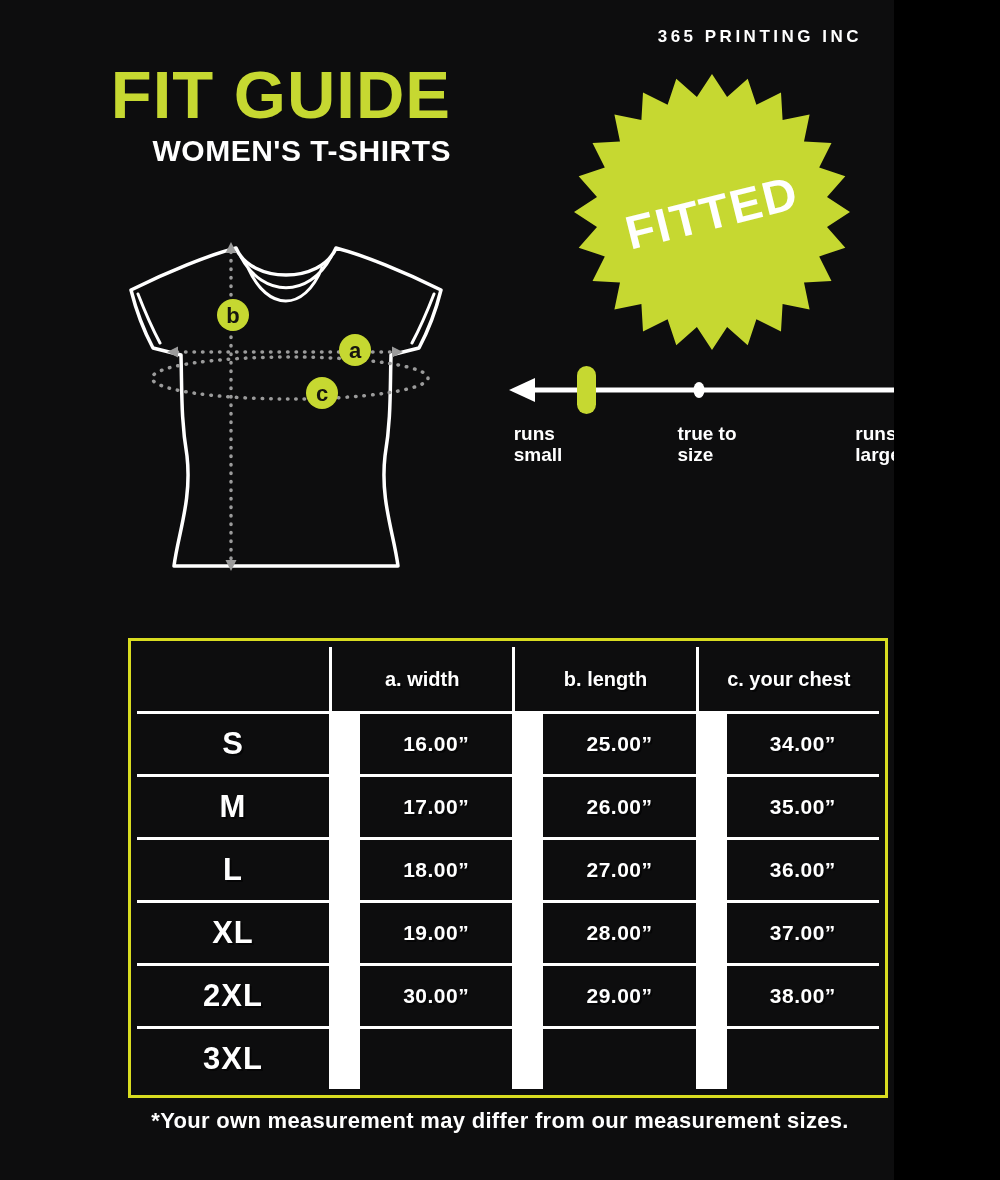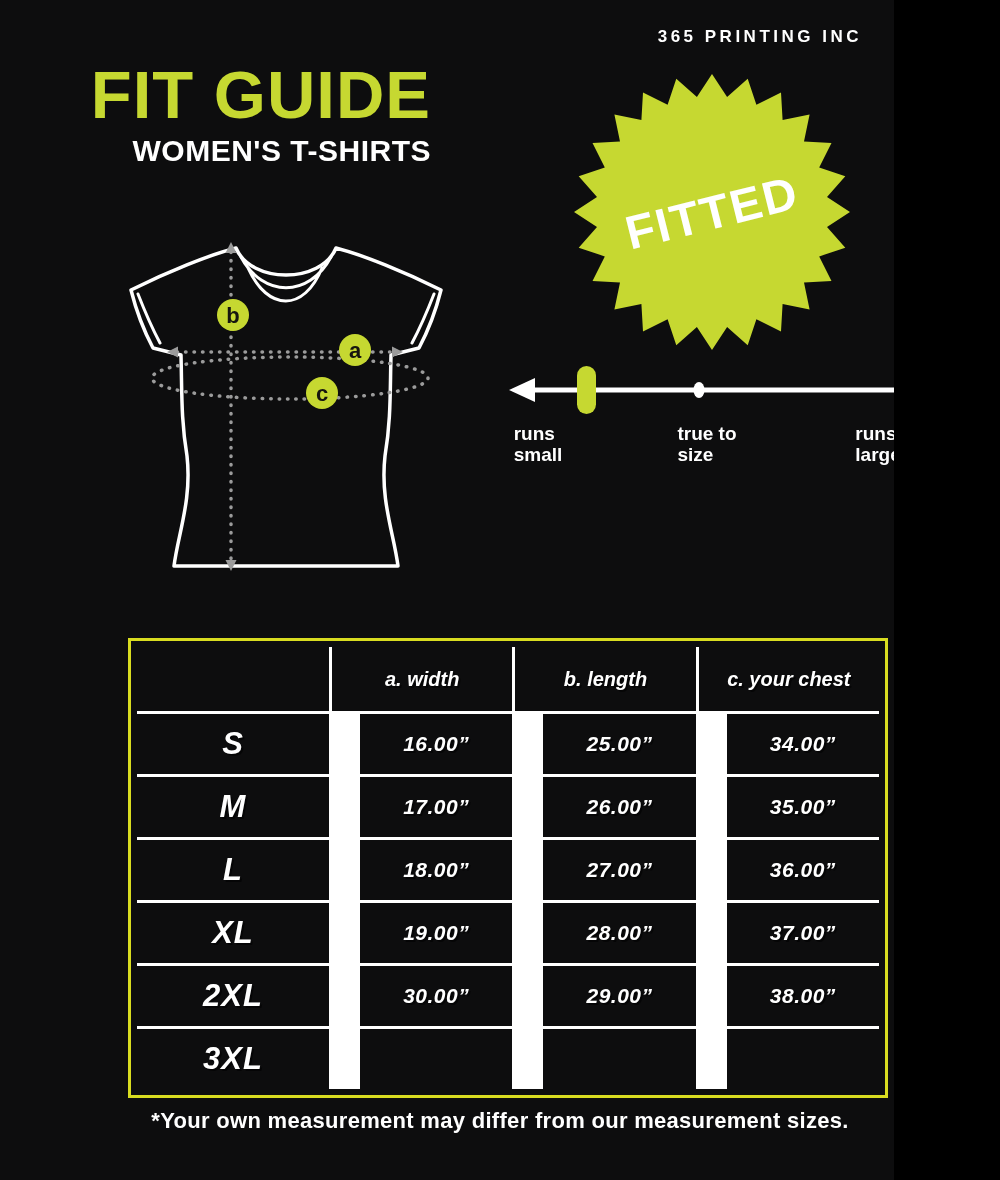"FIT GUIDE" .title-block { left: 56px -> 76px }
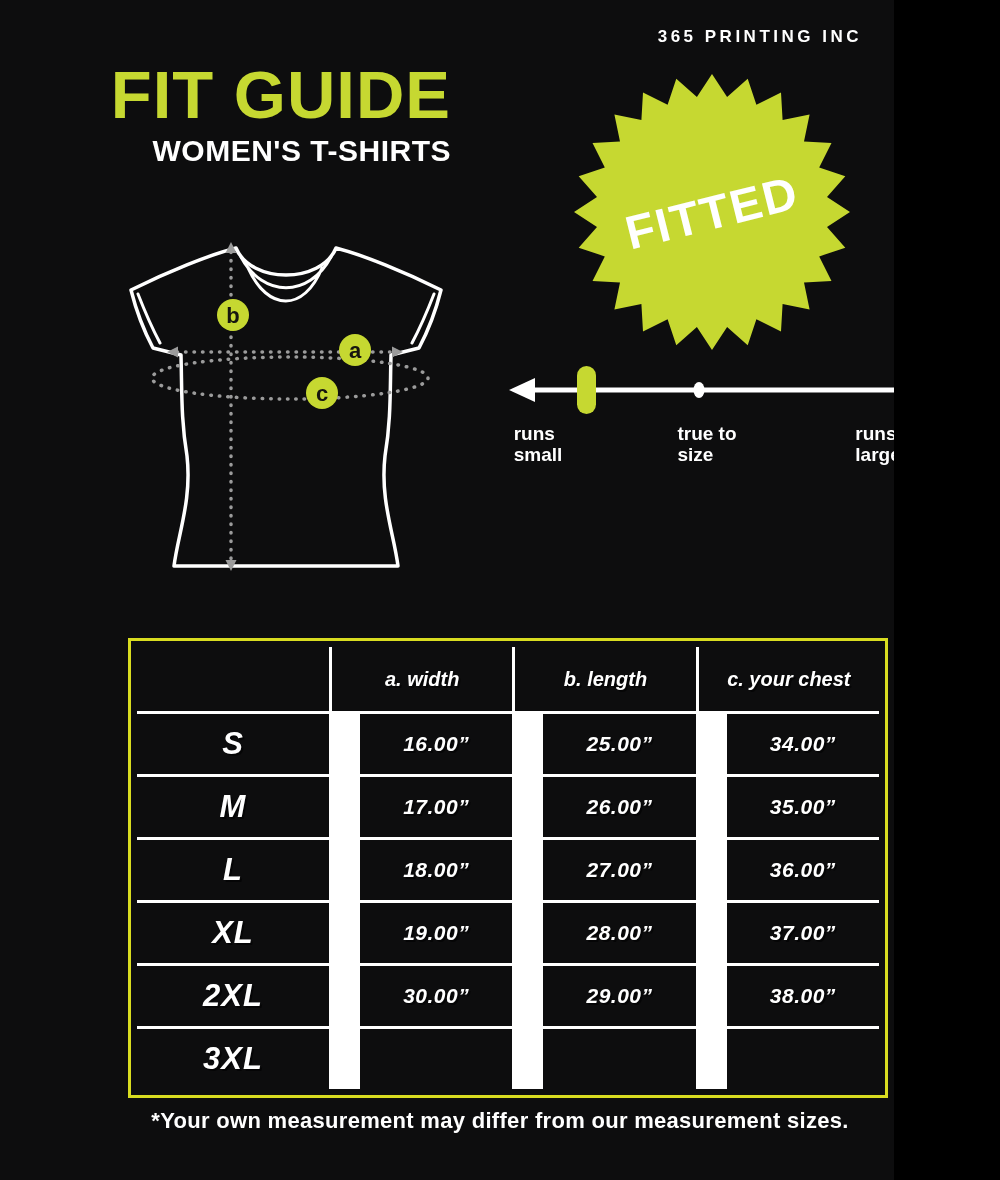"a. width" .size-grid { font-style: italic -> none }
